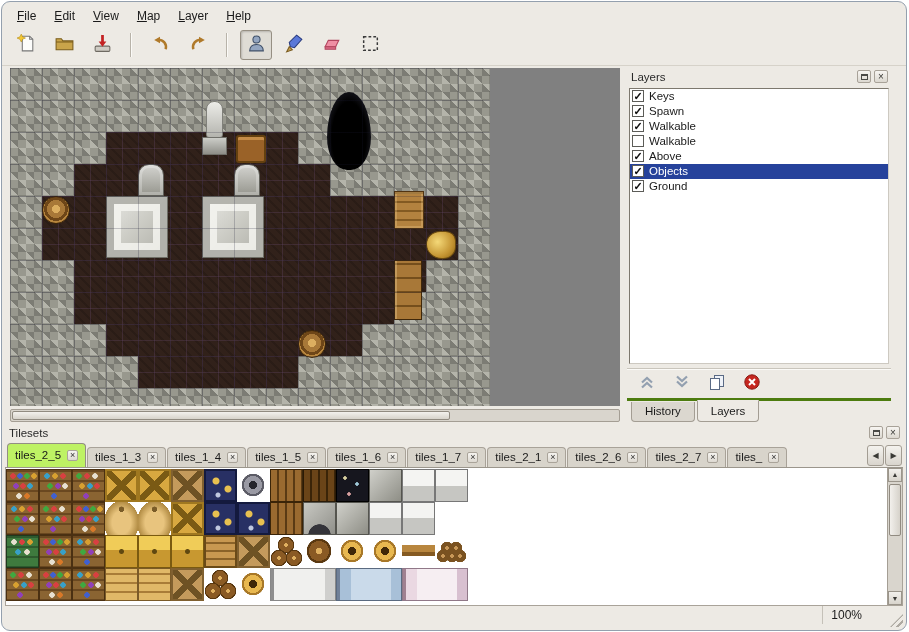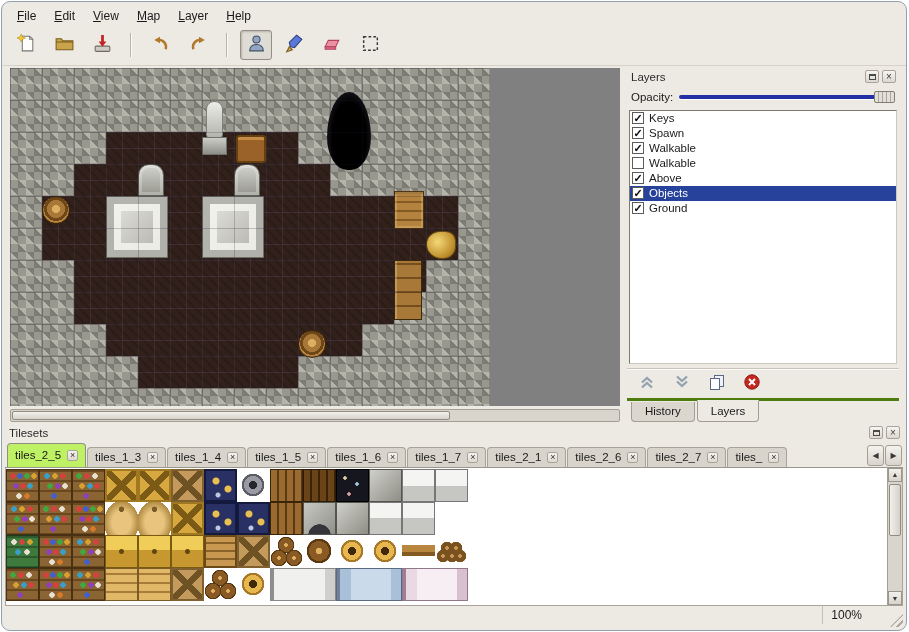"Layers" .main { padding: 2px 7px 0 8px -> 2px 15px 0 8px }
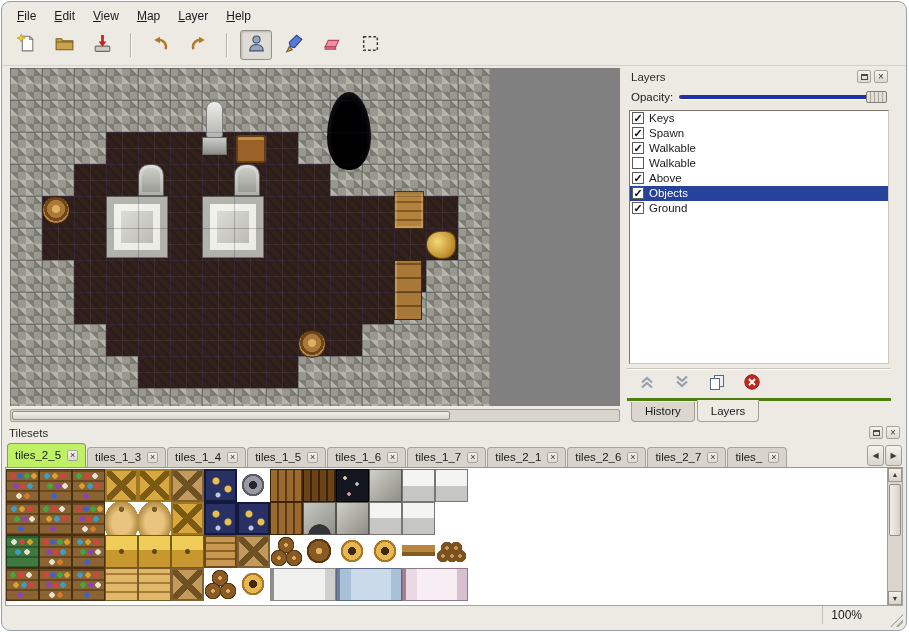"Opacity:" div.opacity-row { html: <div> <span>Opacity:</span> <div> <div></div> <div></div> </div> </div> -> none }
